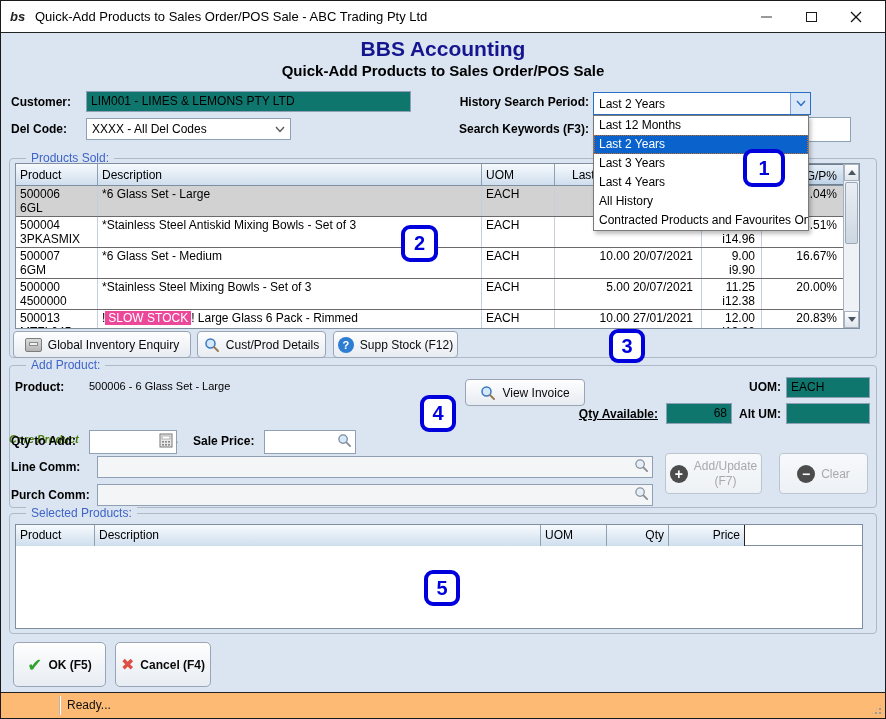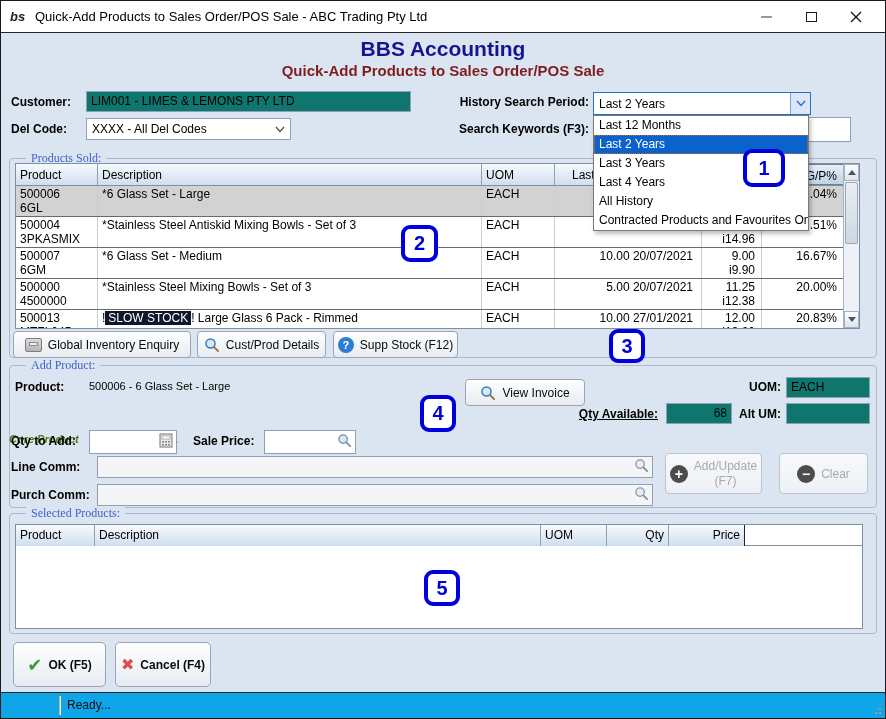"Quick-Add Products to Sales Order/POS Sale" .h2 { color: #7f1d1d -> #000000 }
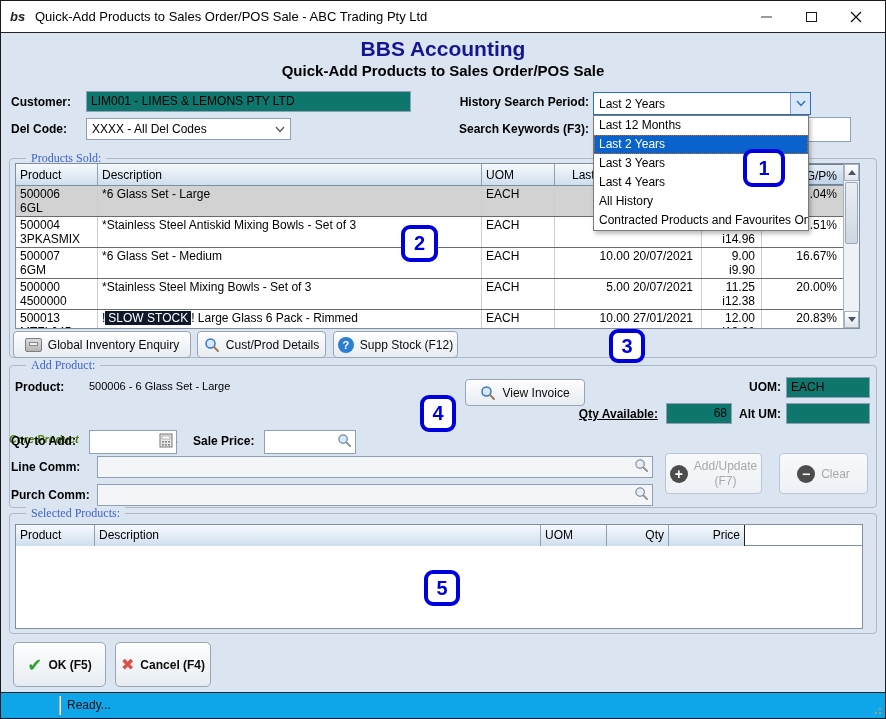"Products Sold:" .group-label { font-family: Liberation Serif, serif -> none }
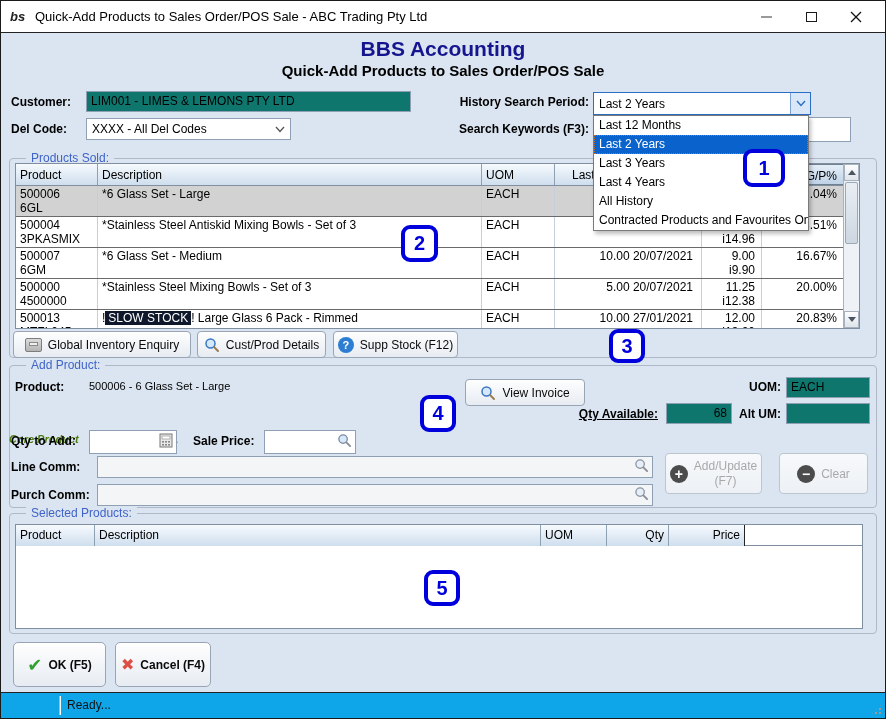"SLOW STOCK" .badge-slow { background: #0f172a -> #ec4899 }
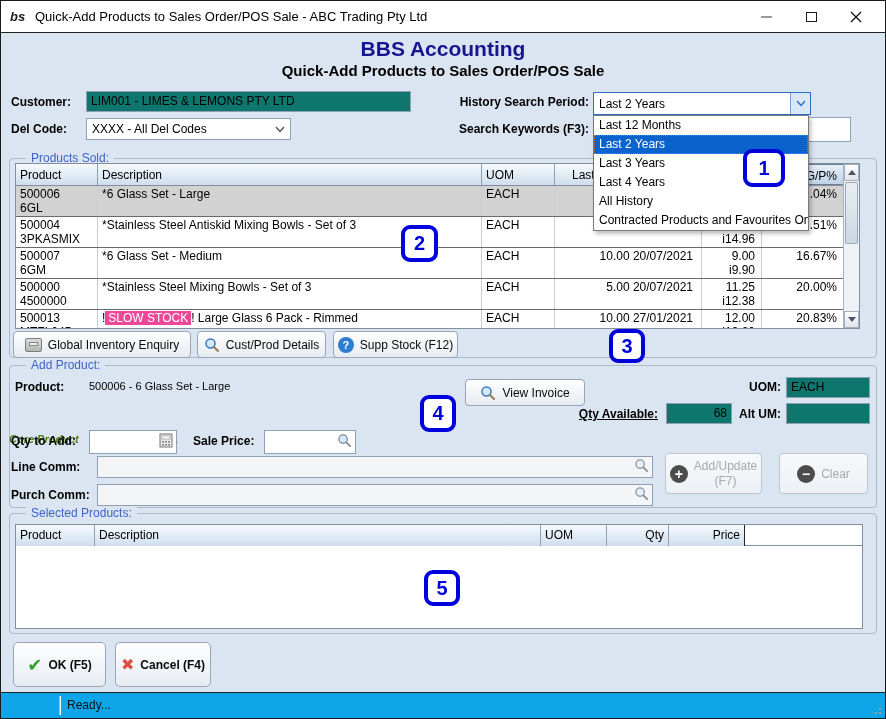"Ready..." .statusbar { background: #0ea5e9 -> #fdba74 }
